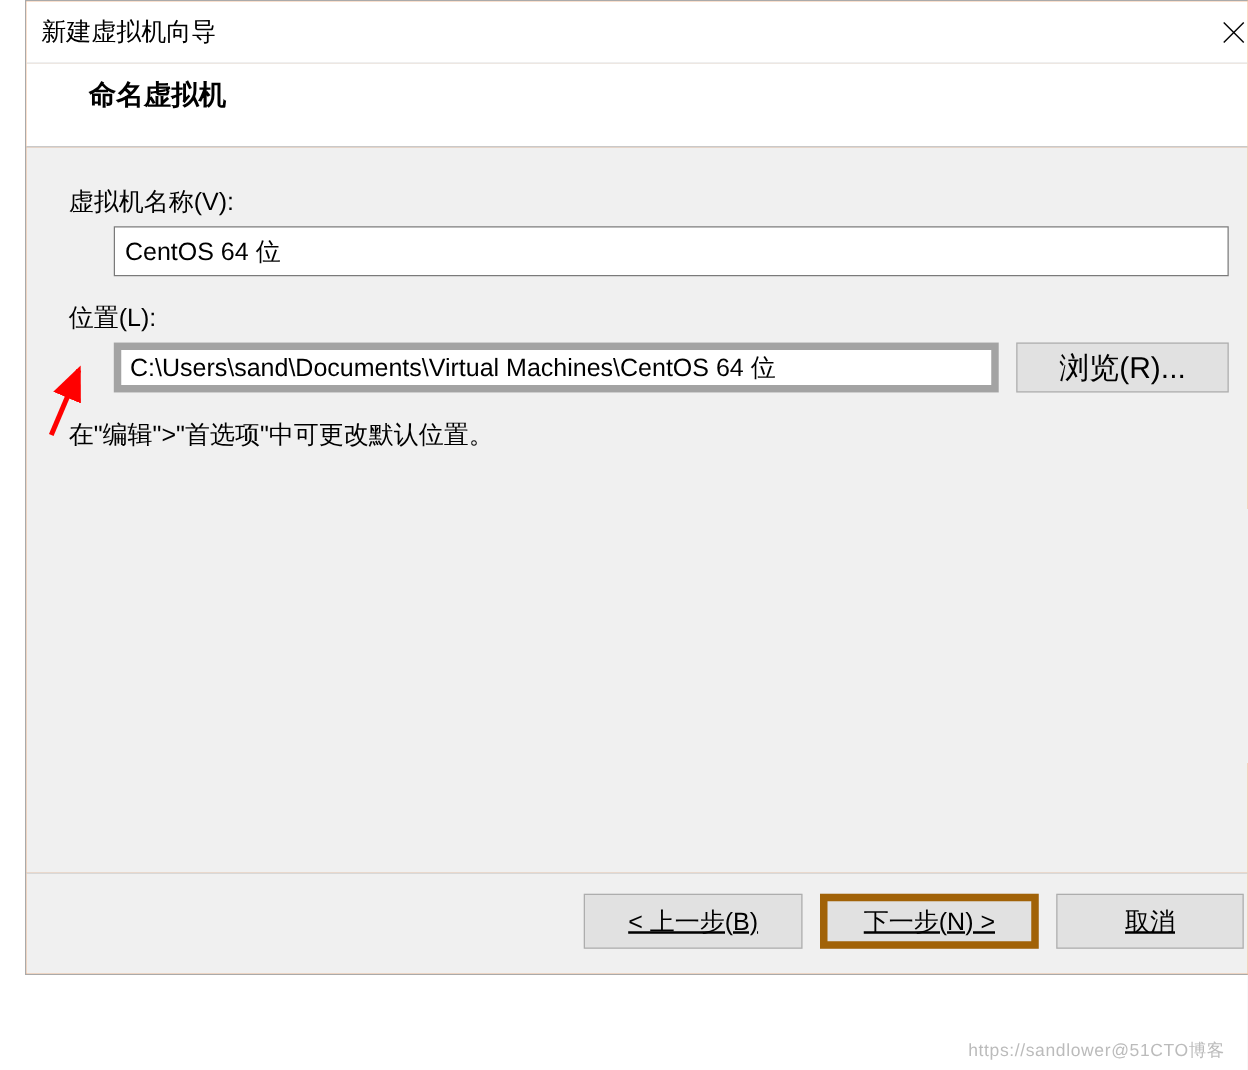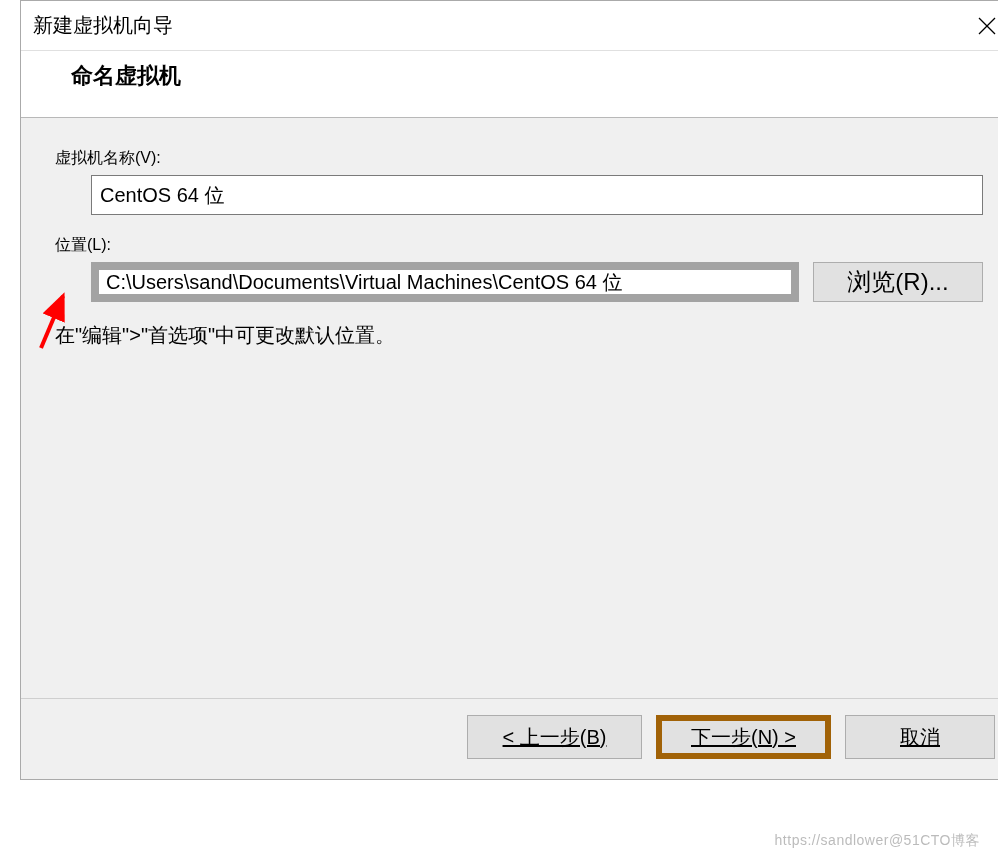"虚拟机名称(V):" .field-label { font-size: 16px -> 20px }
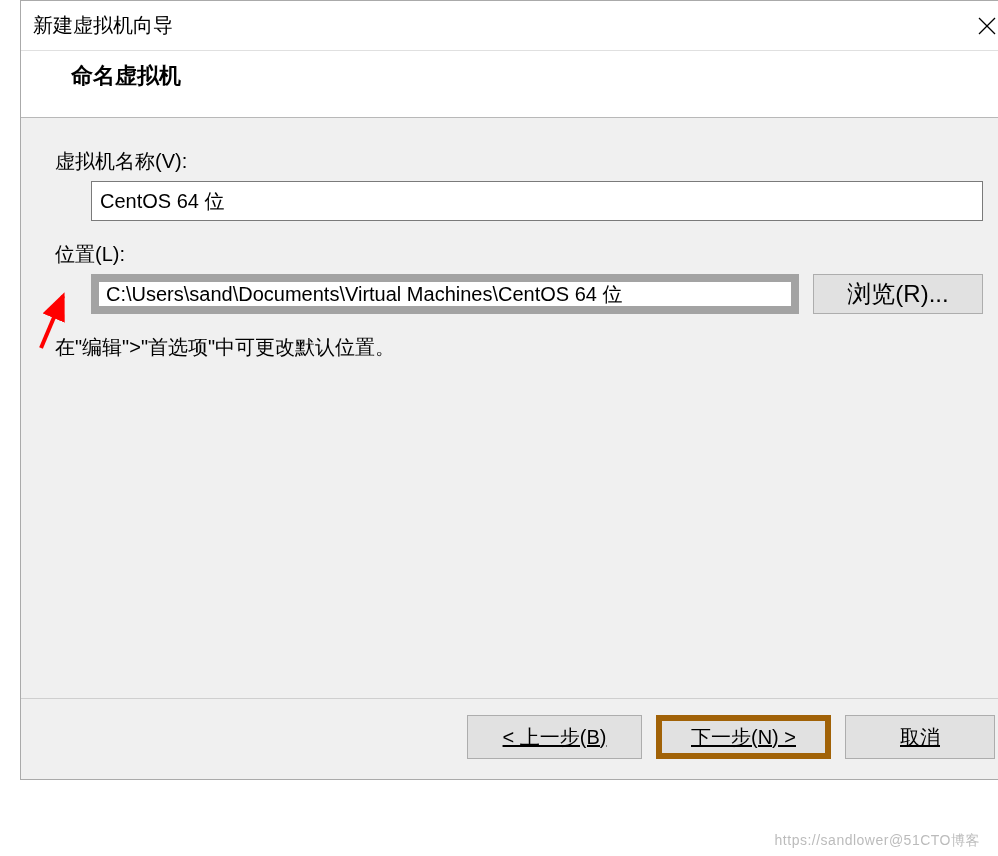"C:\Users\sand\Documents\Virtual" .text-input.focused { border: 8px solid #a3a3a3 -> 6px solid #a3a3a3 }
